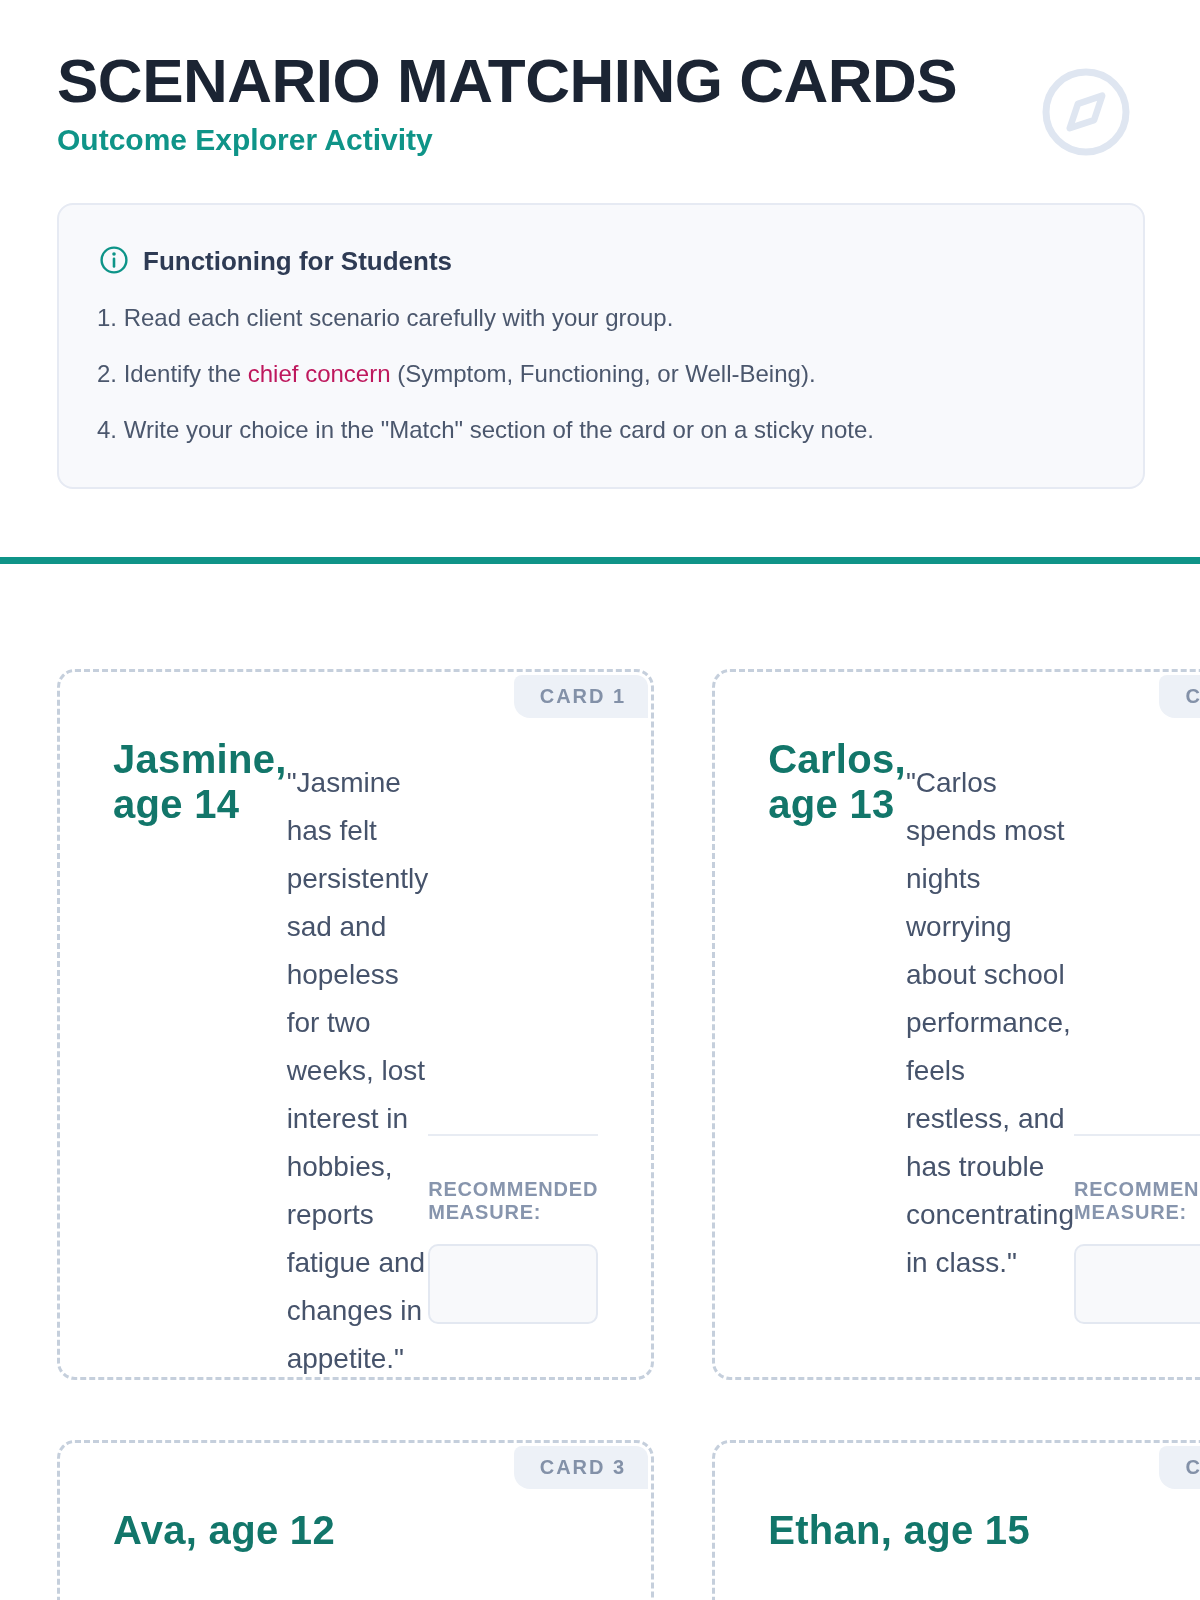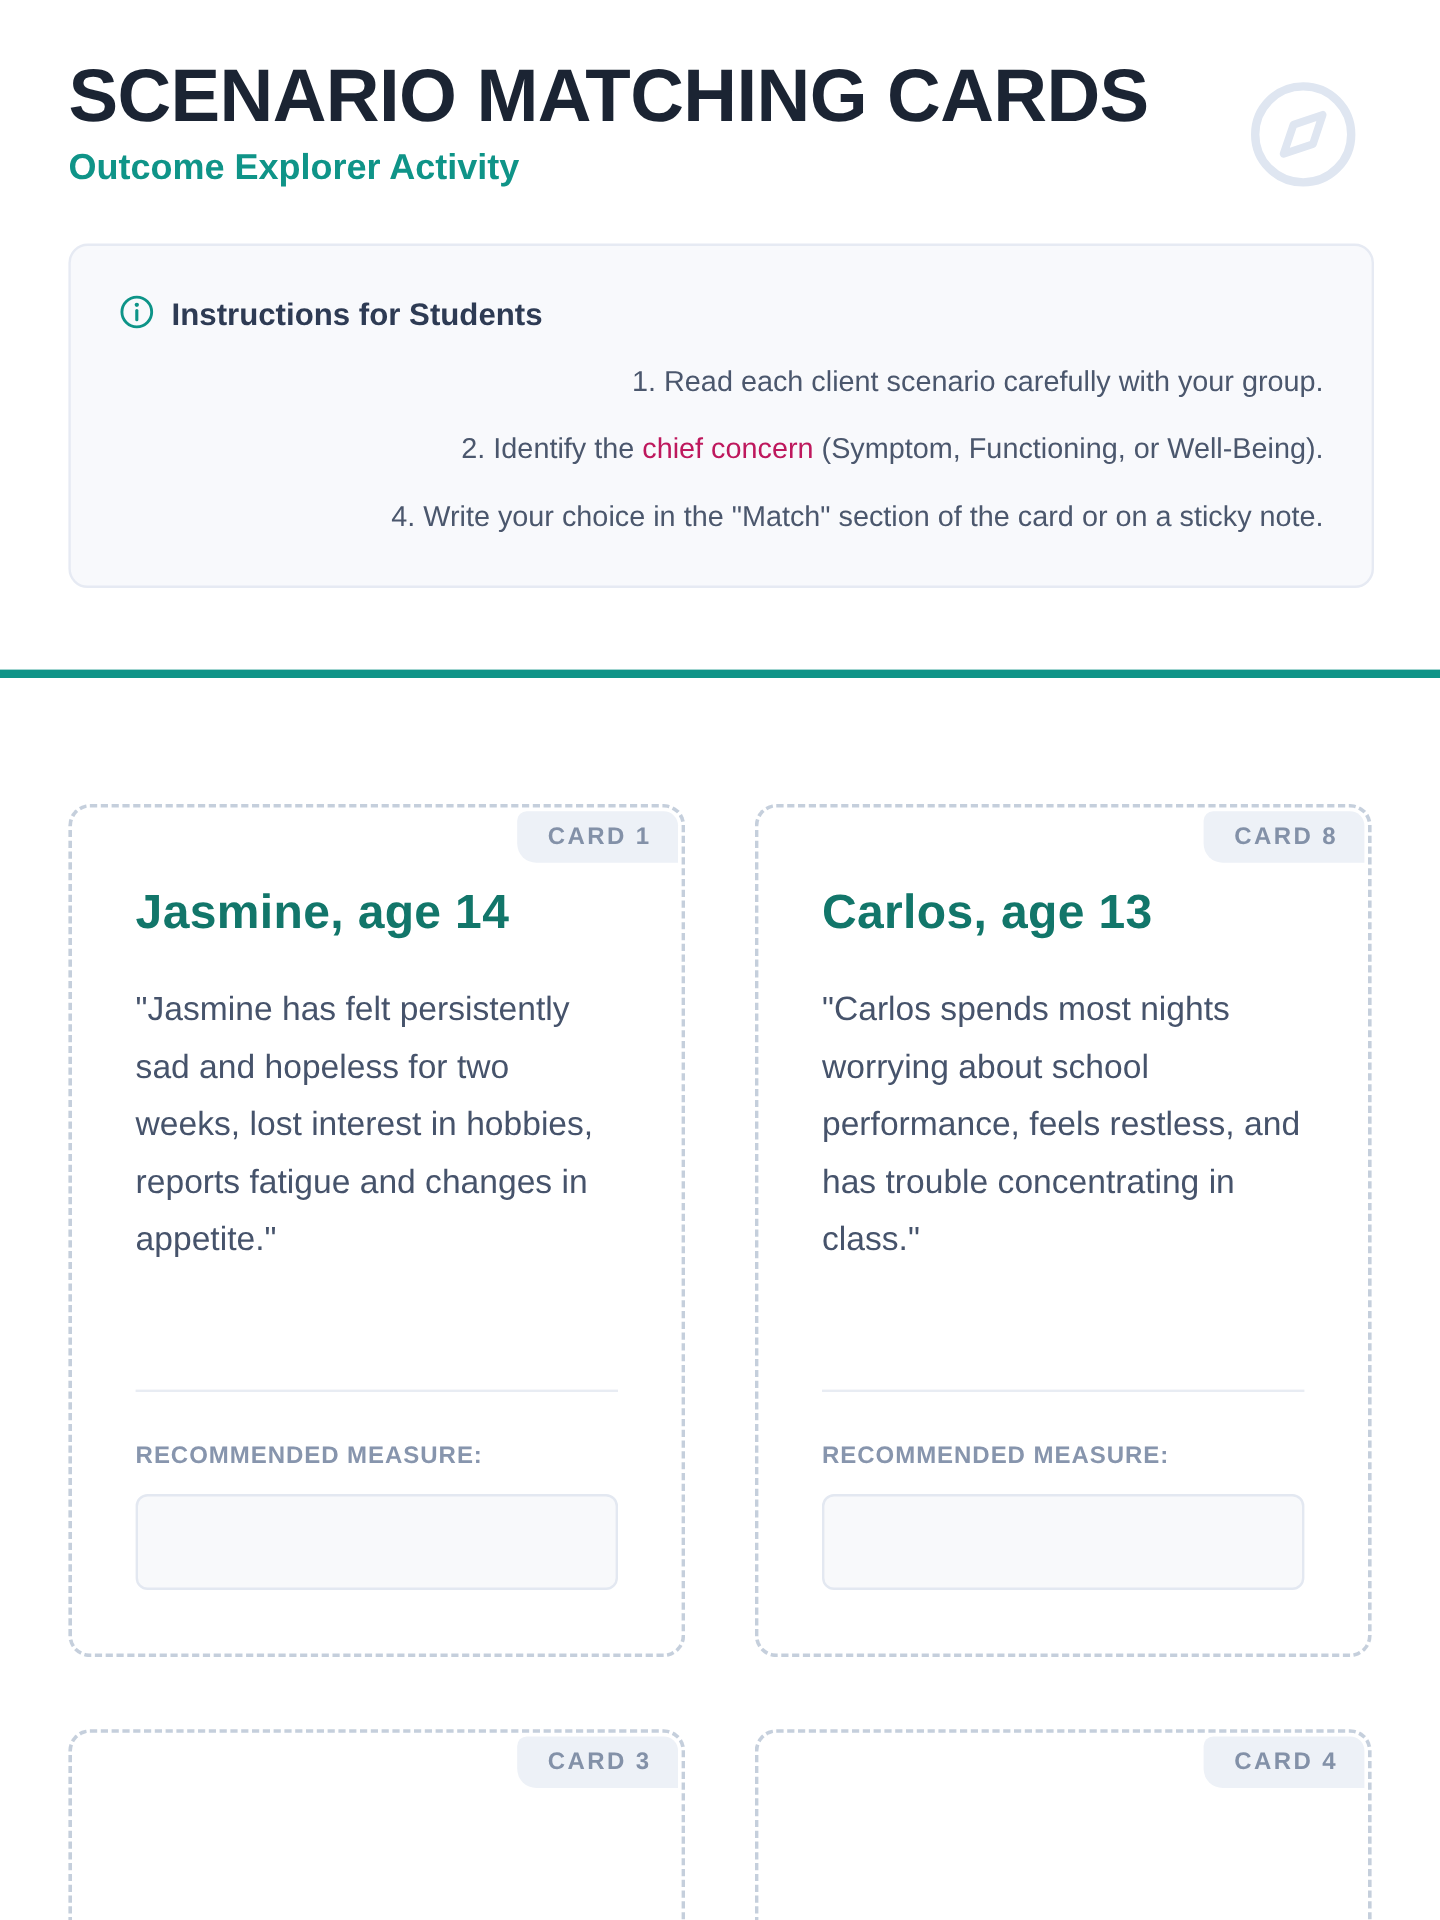"Instructions for Students" h2.inst-heading { text: Instructions -> Functioning }
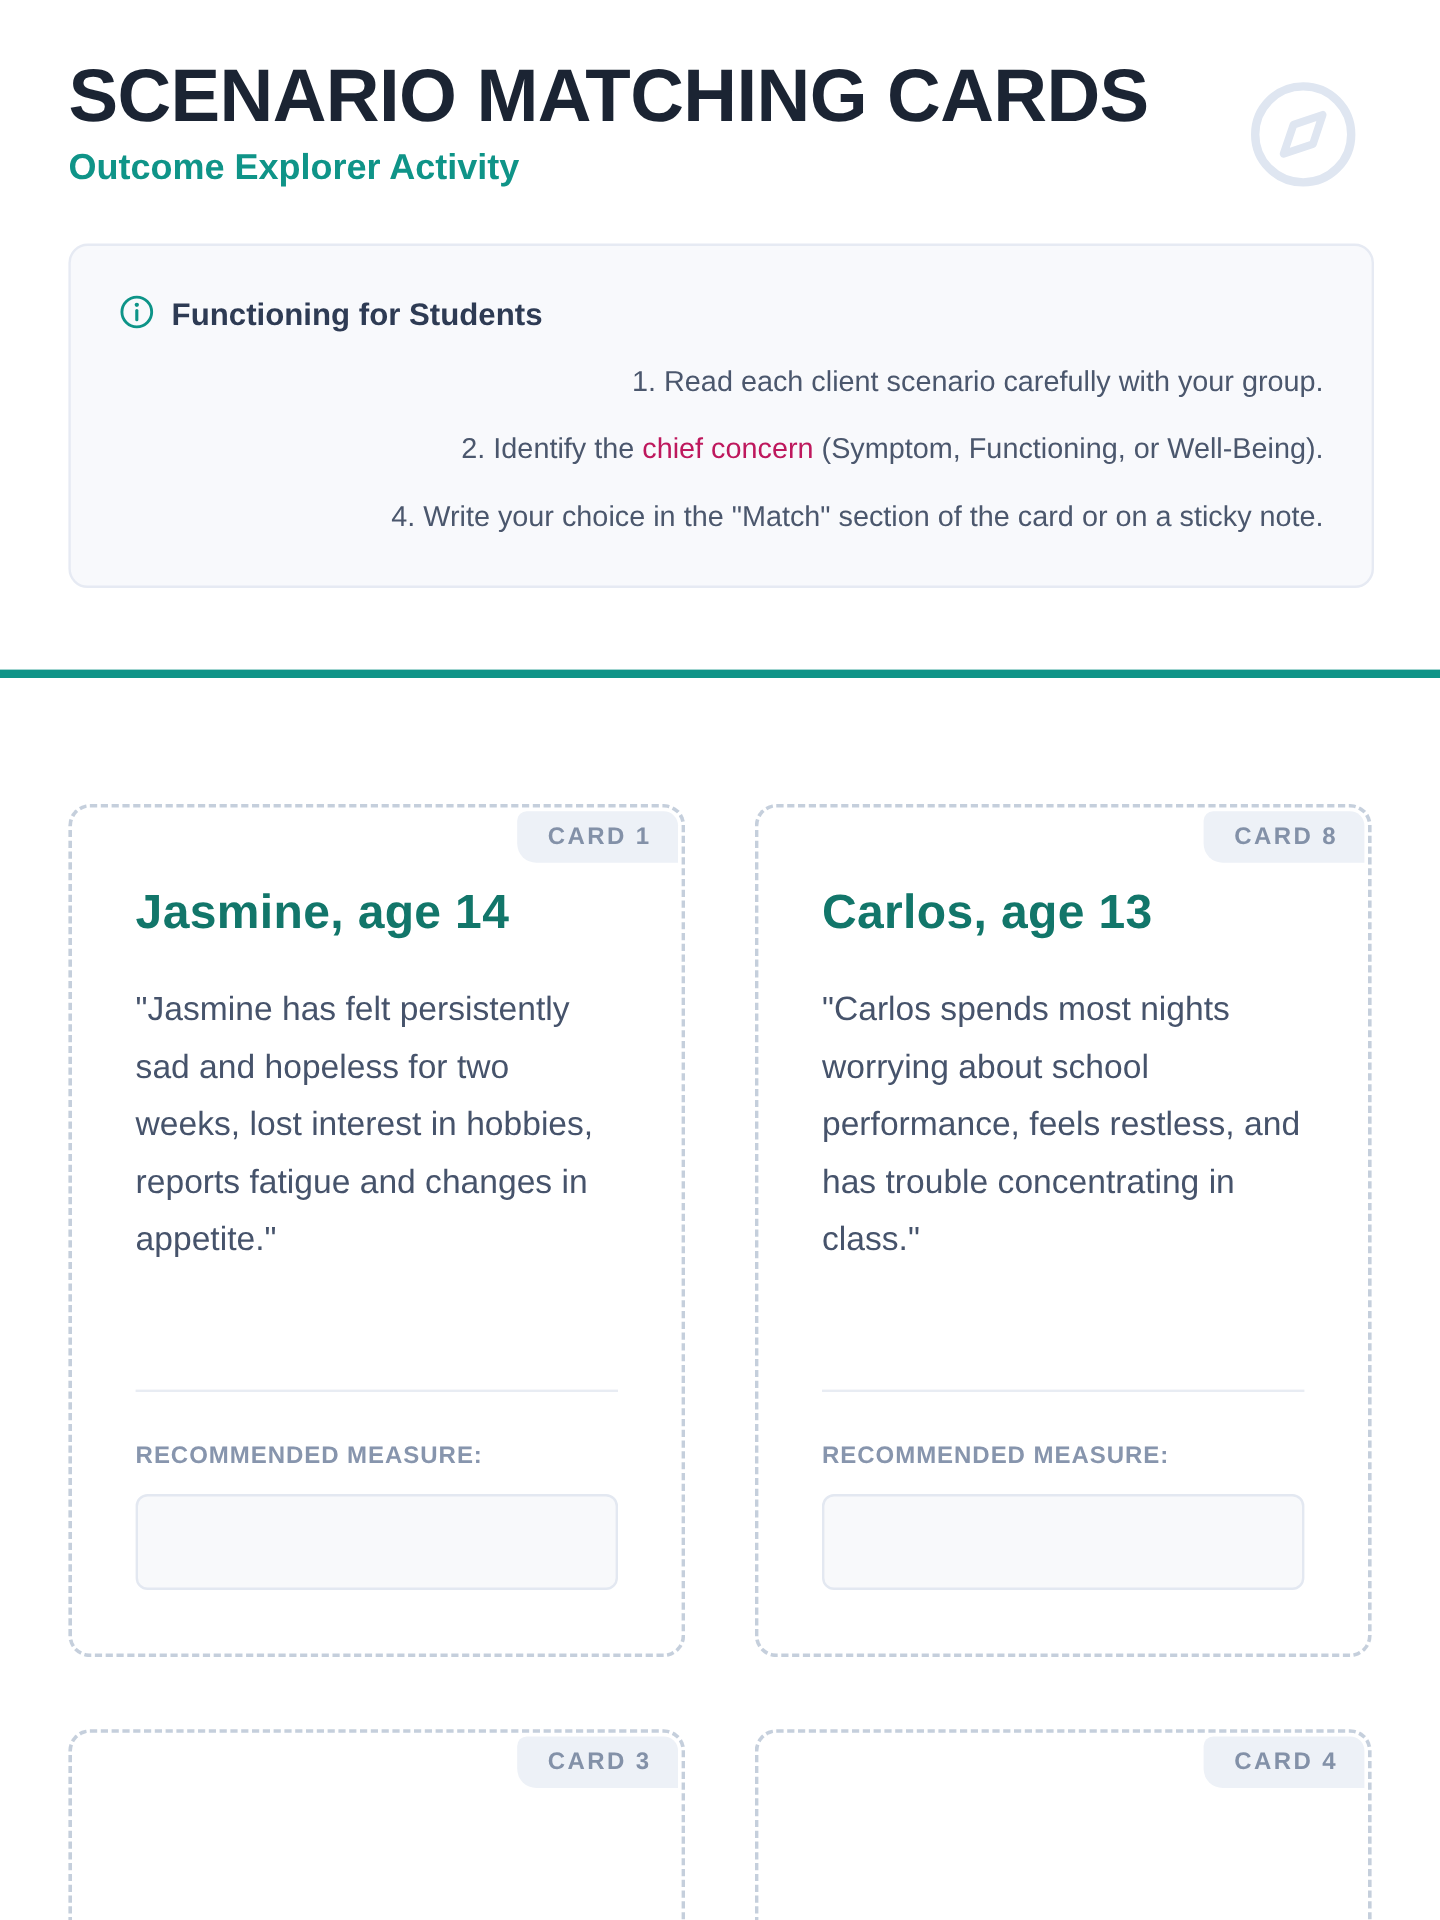"1. Read each client scenario" .inst-item { text-align: right -> none }
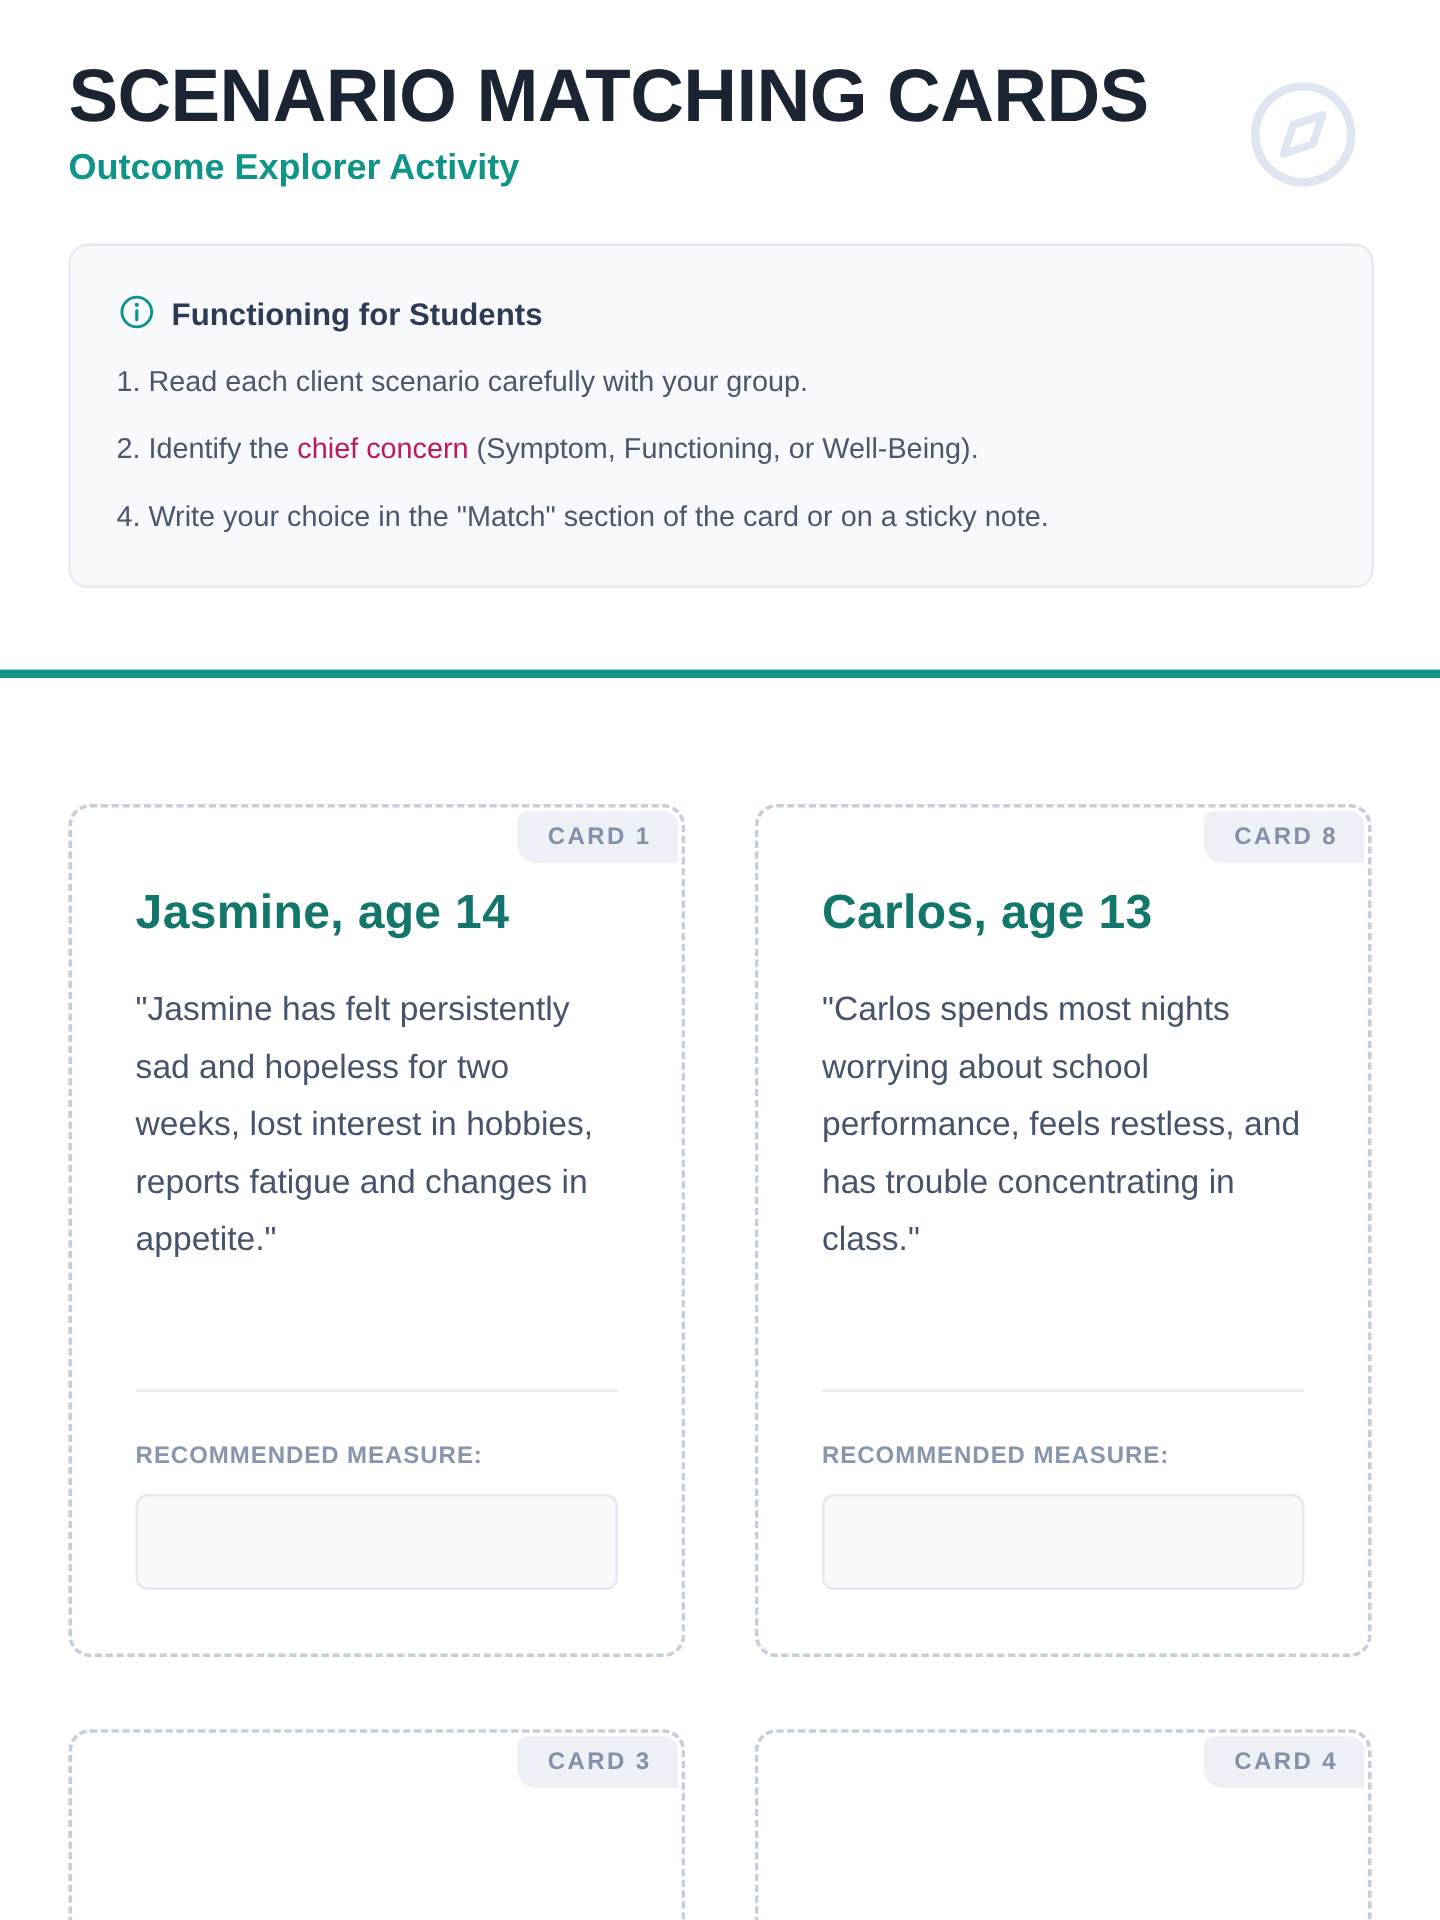"CARD 1" .card { flex-direction: column -> none; justify-content: flex-end -> none }
